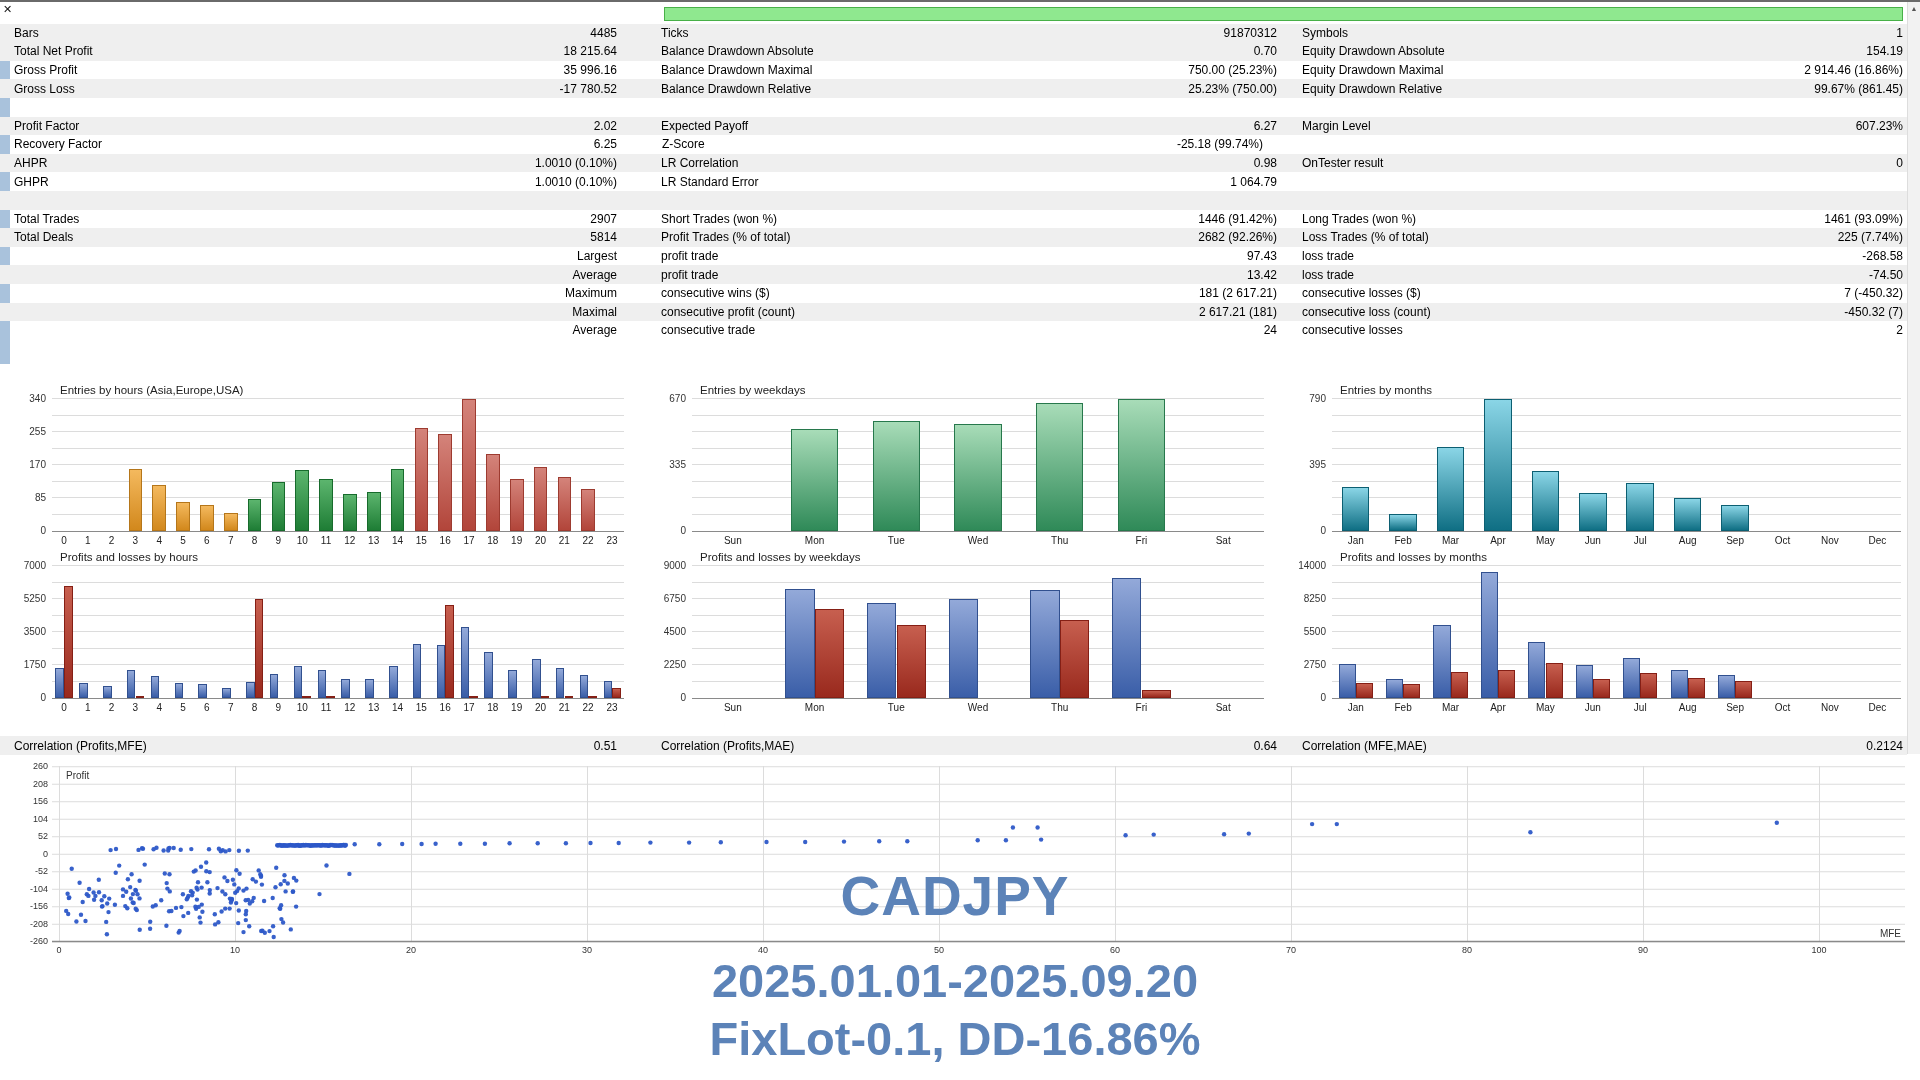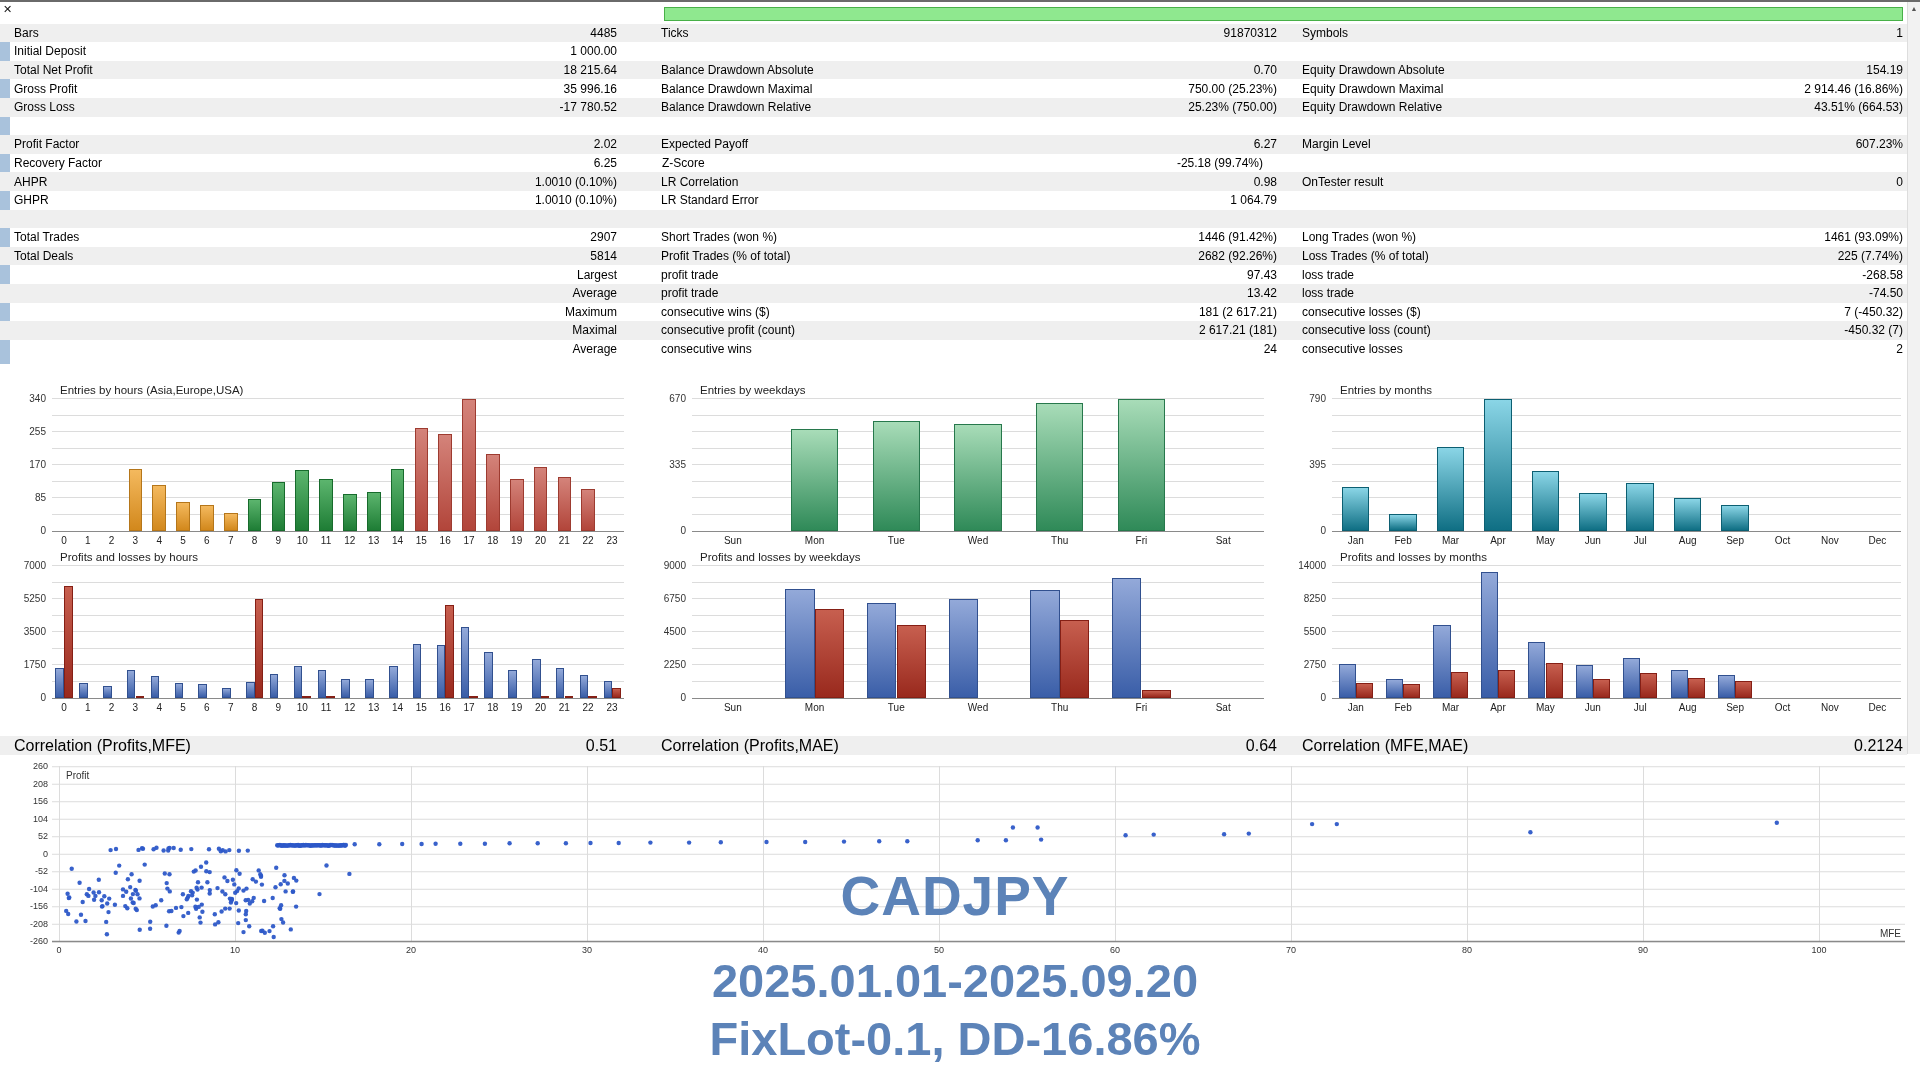"Initial Deposit" div.srow { html: <div> <div> <div>Initial Deposit</div> <div>1 000.00</div> </div> <div> <div></div> <div></div> </div> <div> <div></div> <div></div> </div> </div> -> none }
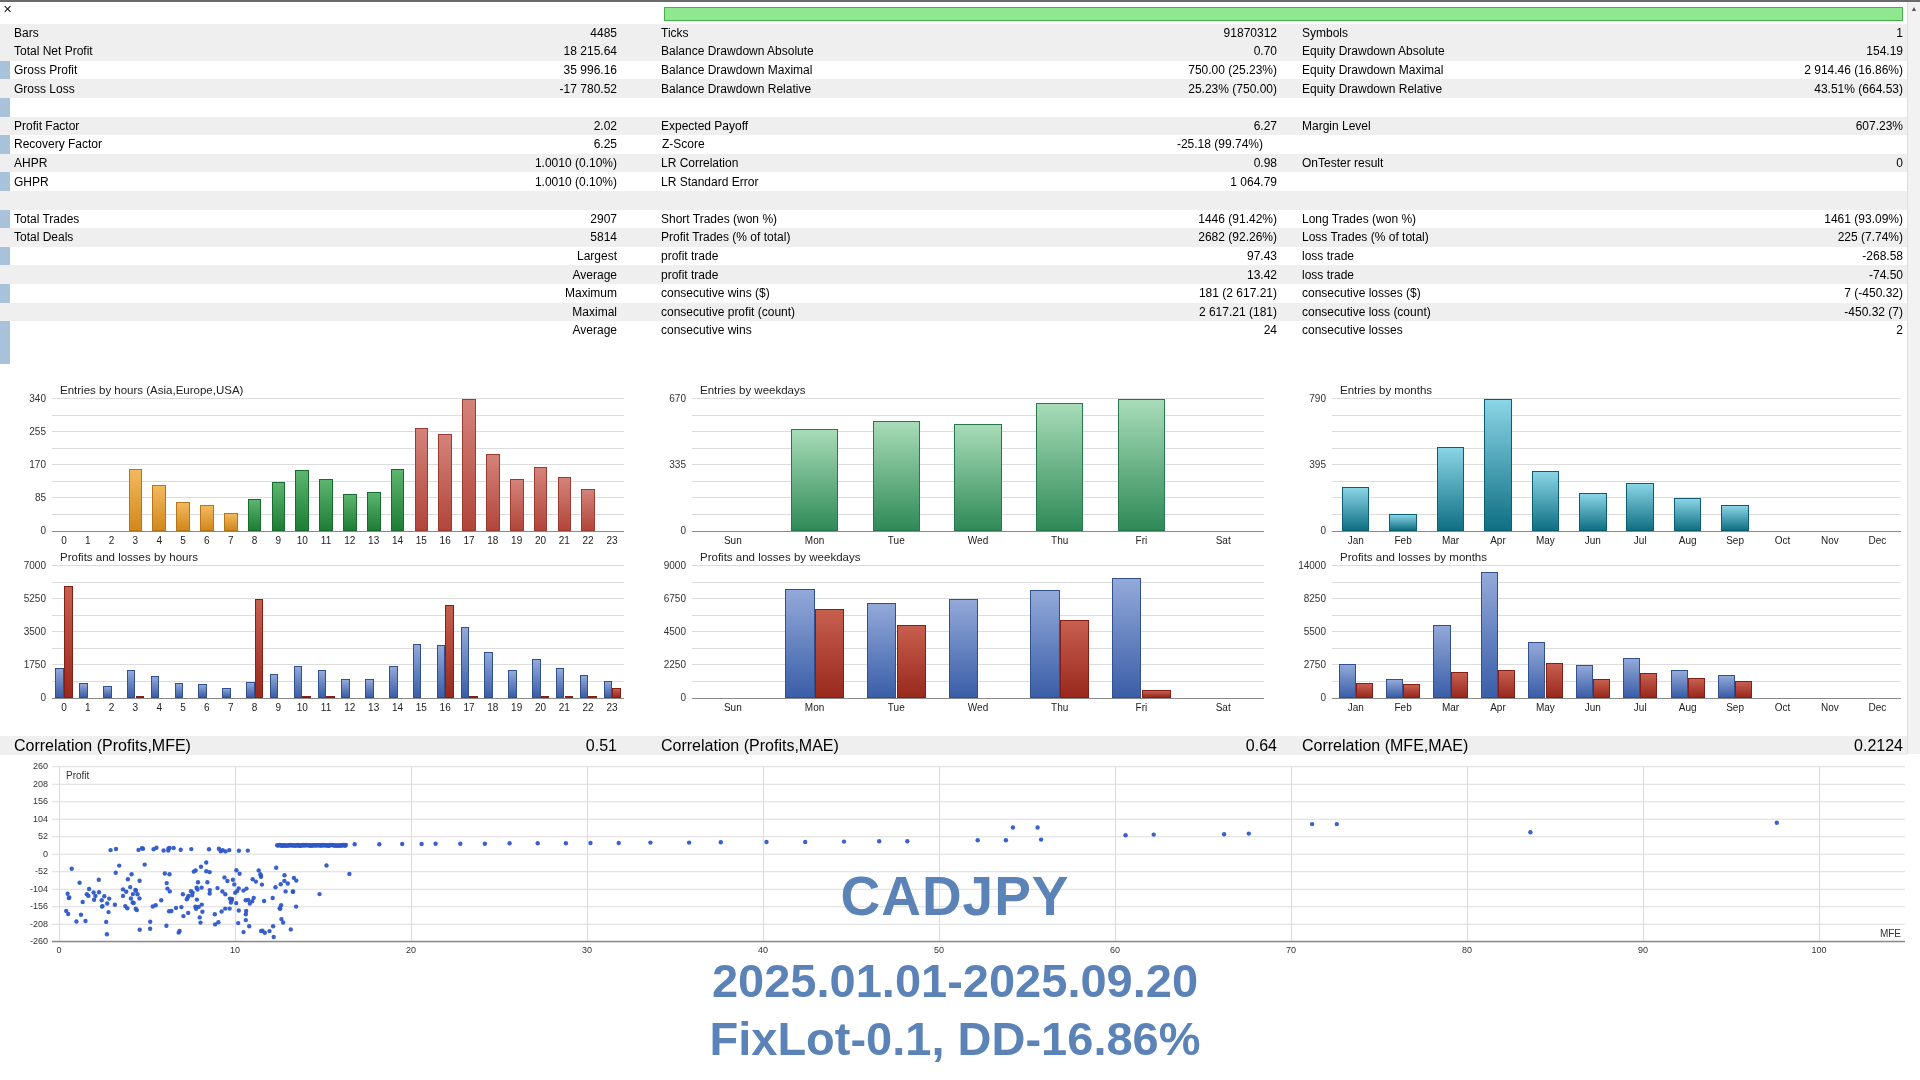"43.51% (664.53)" div.sval { text: 43.51% (664.53 -> 99.67% (861.45 }
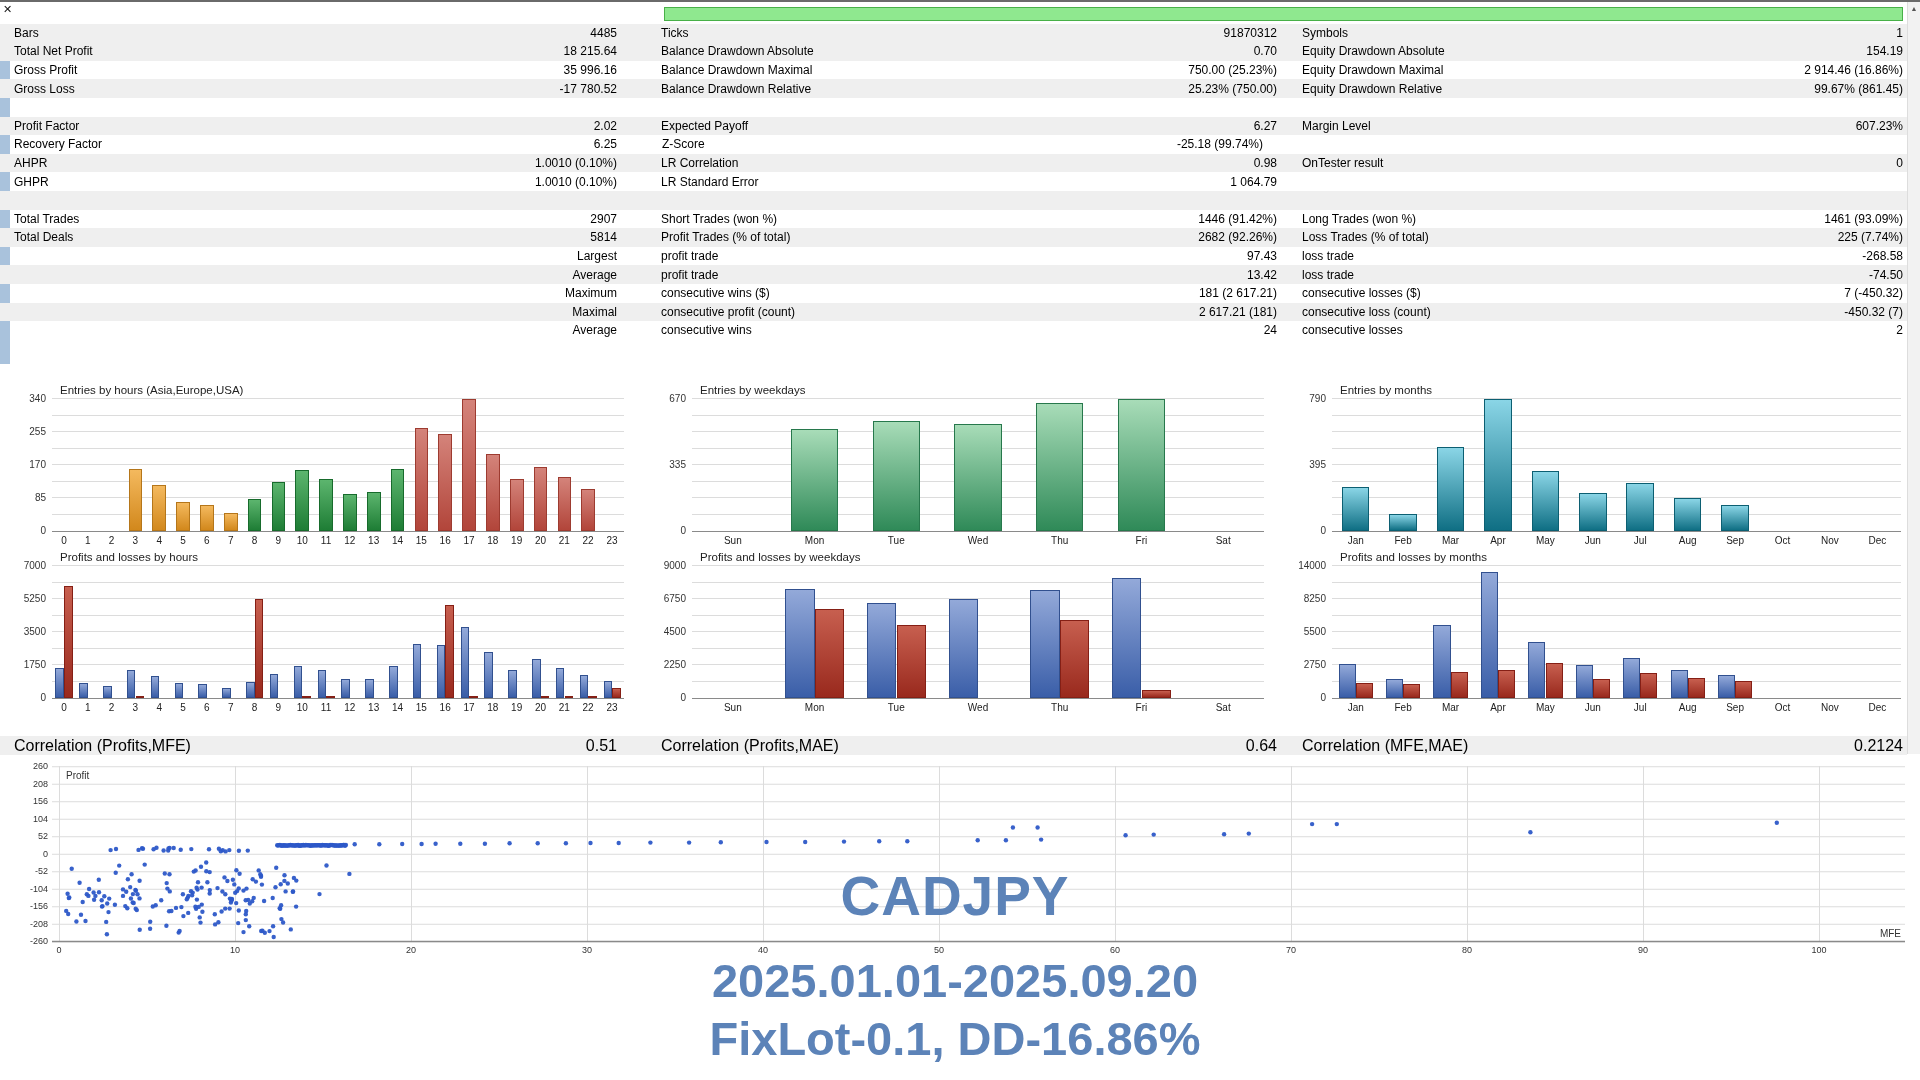"consecutive wins" div.slab { text: wins -> trade }
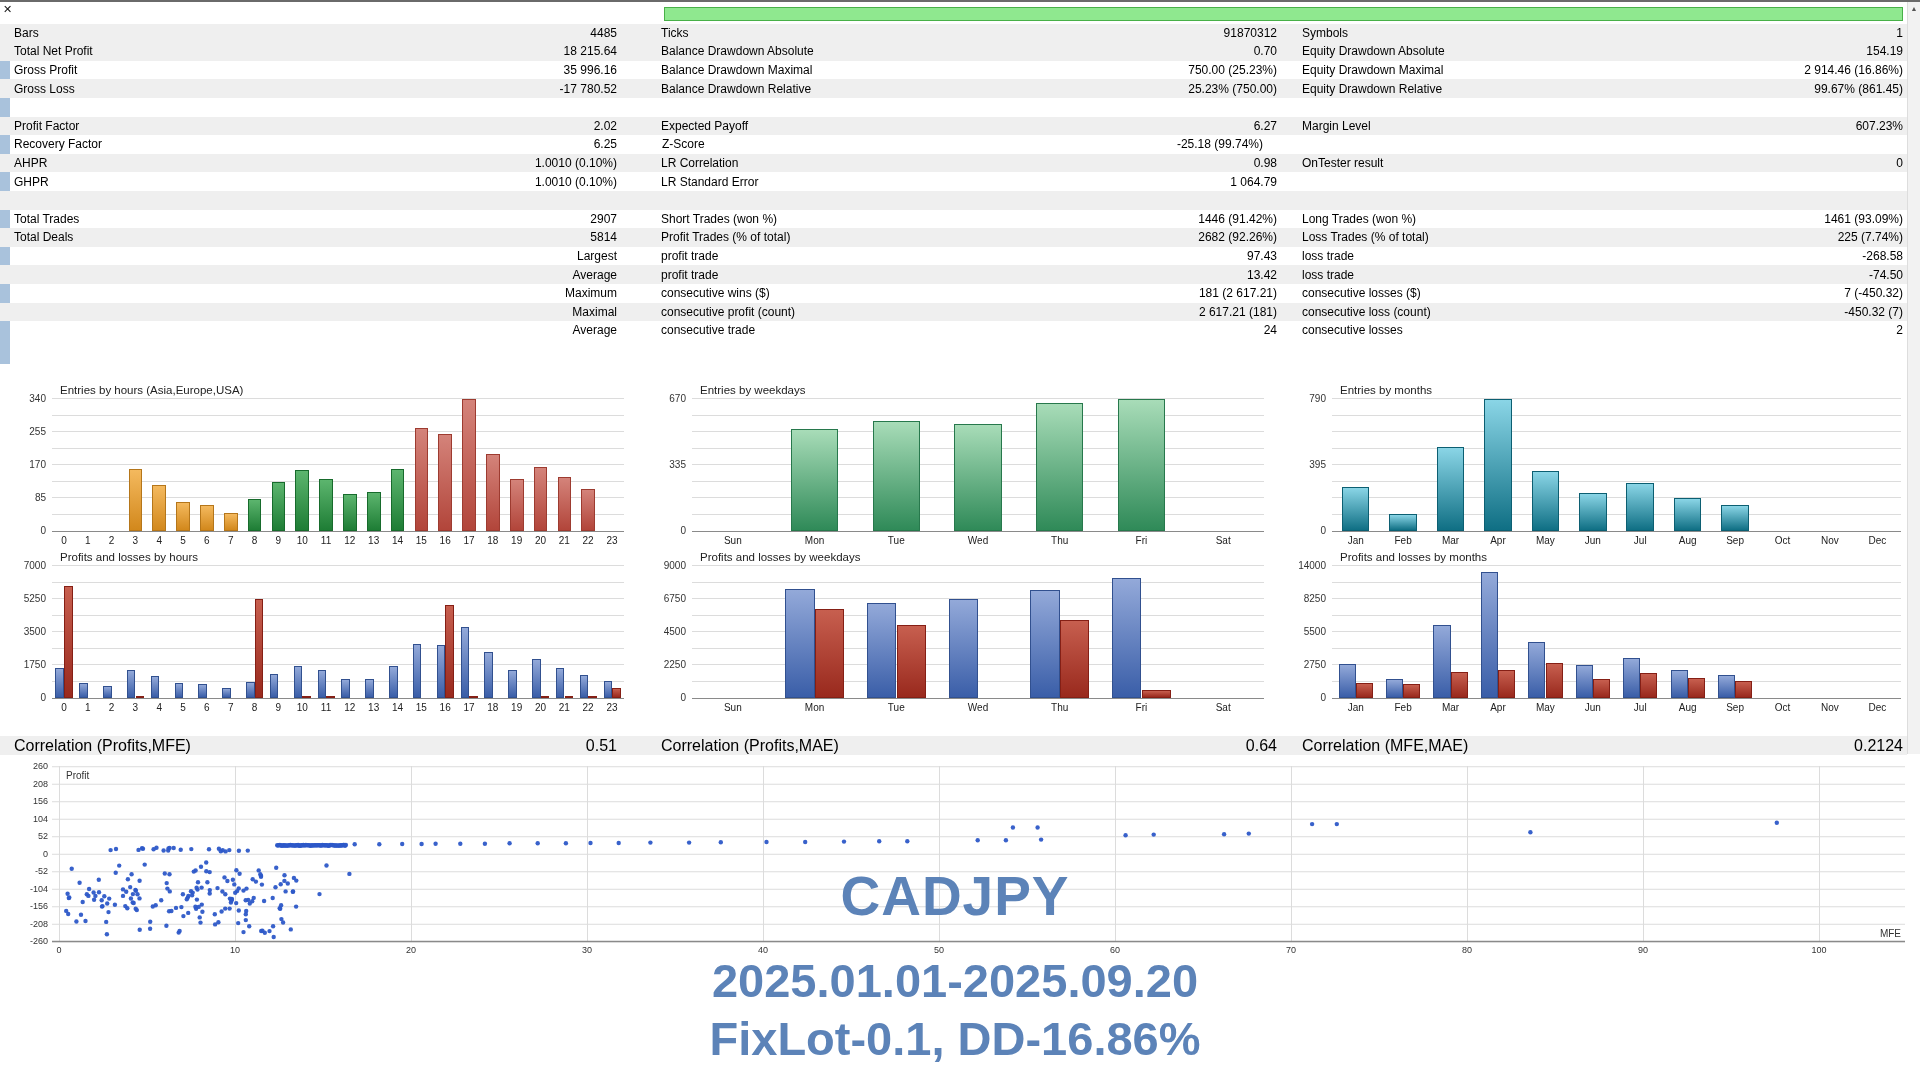"Correlation (Profits,MFE)" #corr { font-size: 16px -> 12px }
